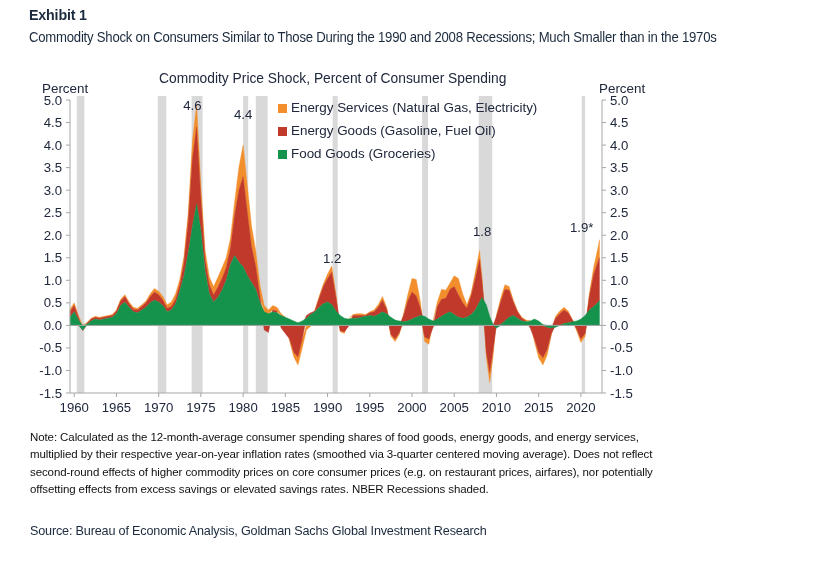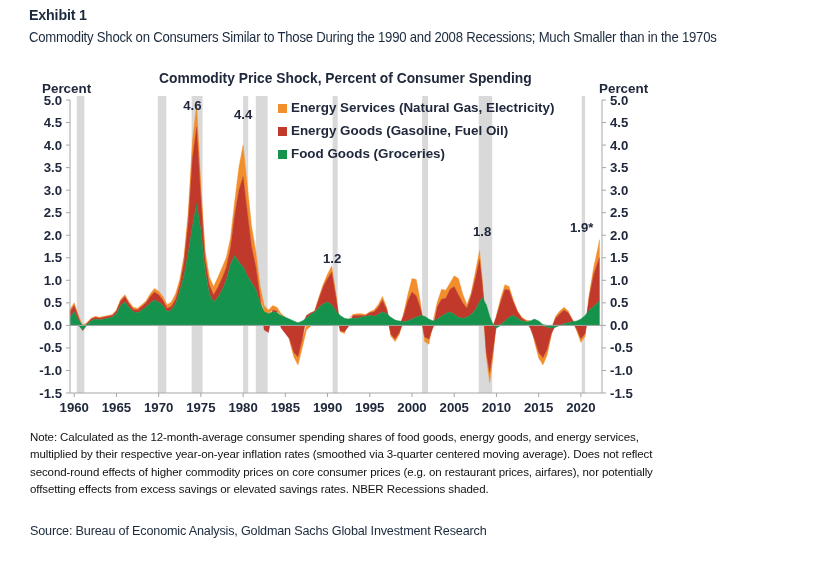"Commodity Price Shock, Percent of" #chart-frame { font-weight: bold -> none }
